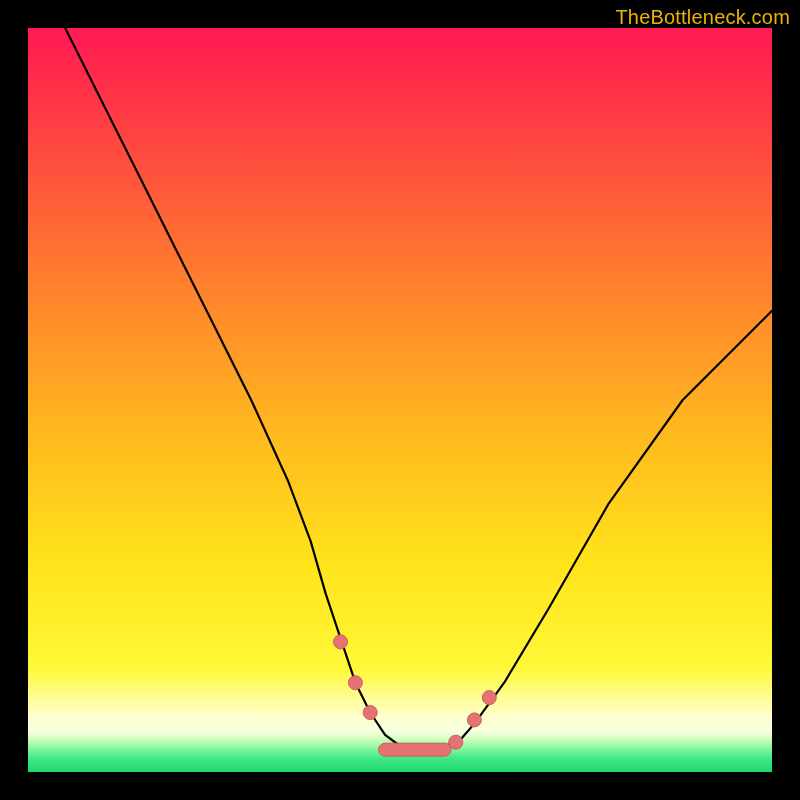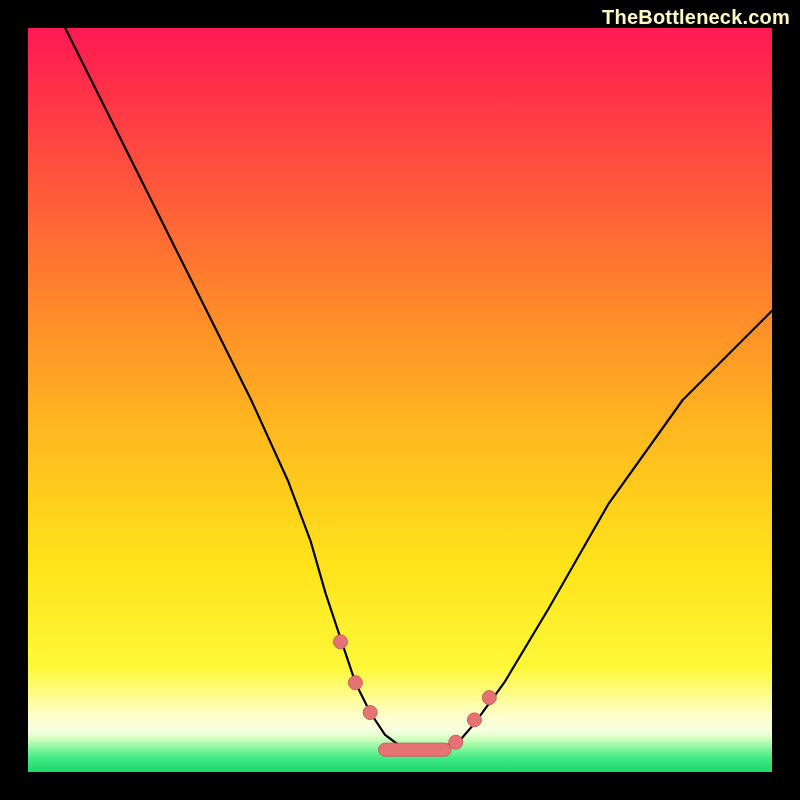"TheBottleneck.com" .watermark { color: #fef9c3 -> #eab308; font-weight: 700 -> 400 }
